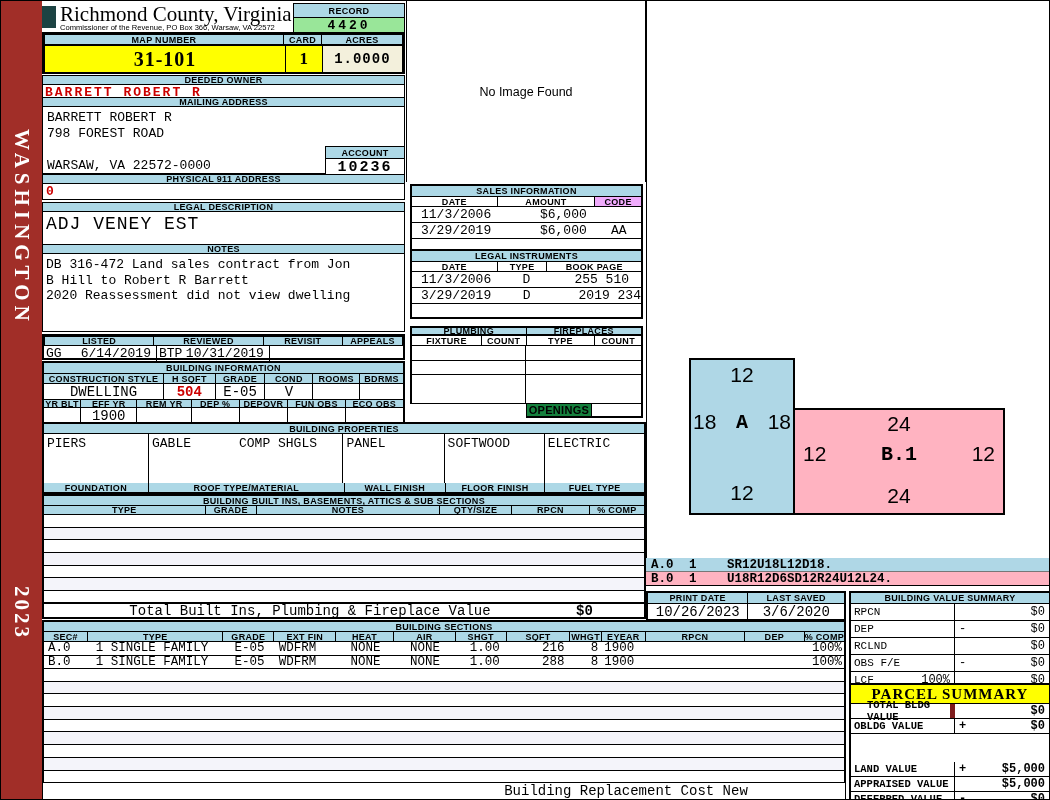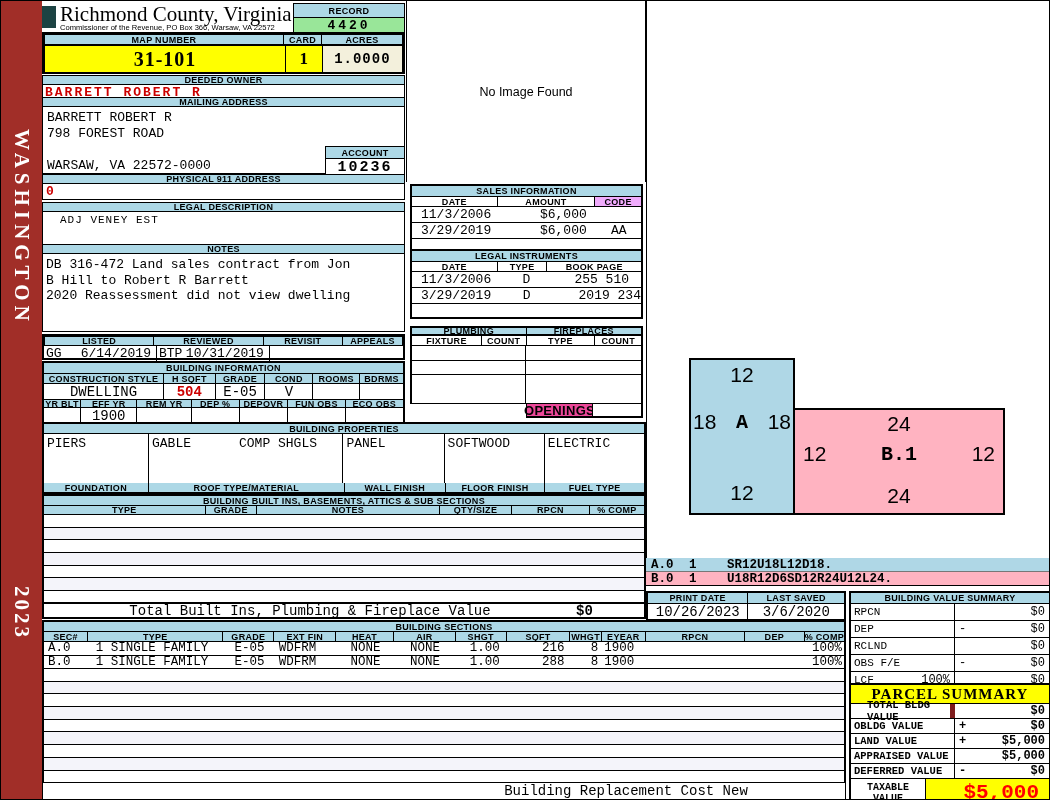"ADJ VENEY EST" div.a { font-size: 11px -> 18px; padding: 2px 0 0 17px -> 2px 0 0 3px }
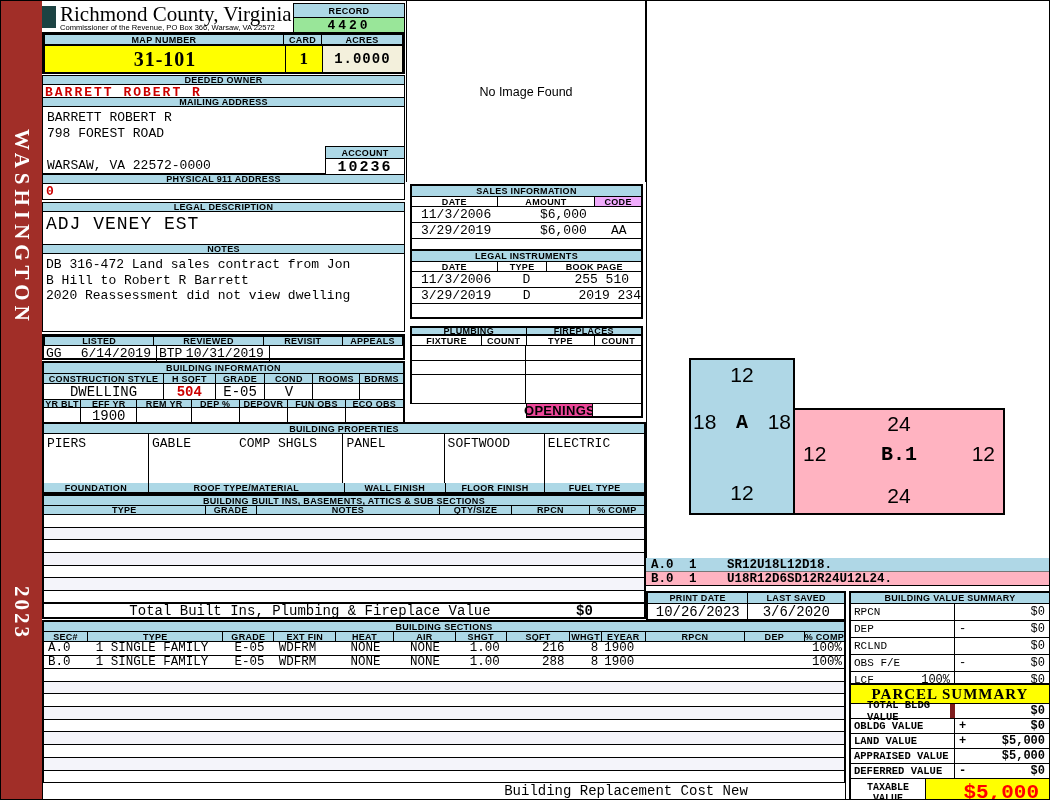"OPENINGS" div.hdr { background: #ec4899 -> #15803d; font-size: 13px -> 11px }
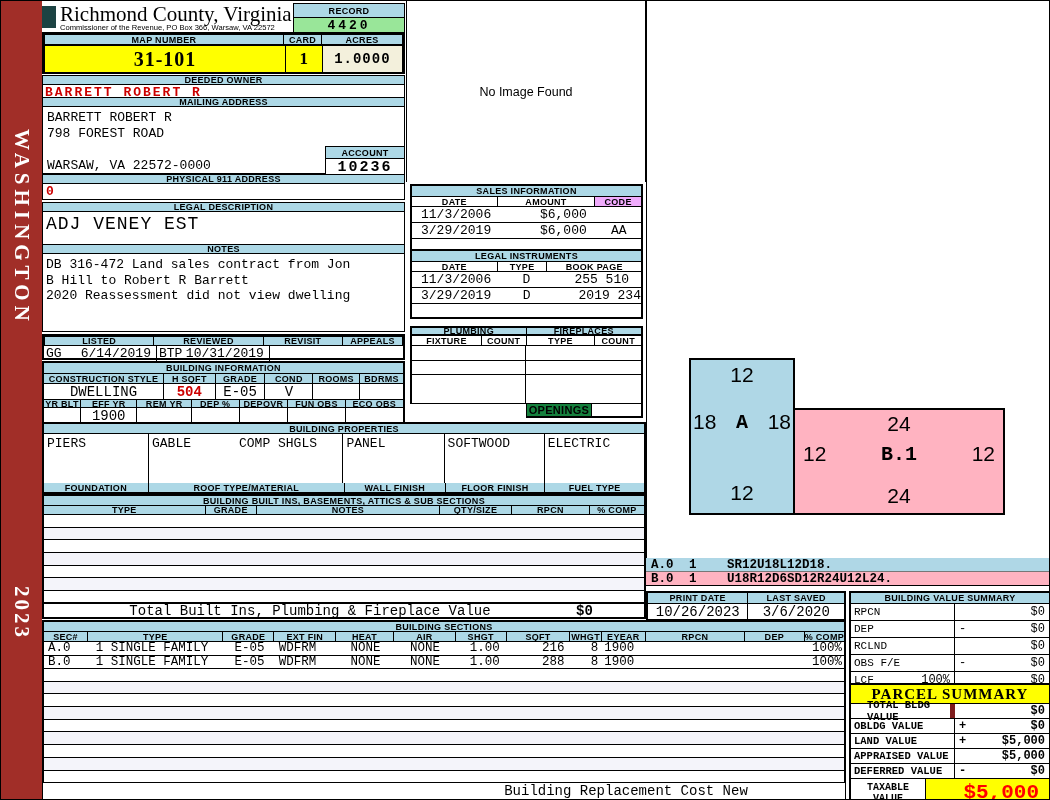"LAND VALUE" div.f { margin-top: none -> 28px }
